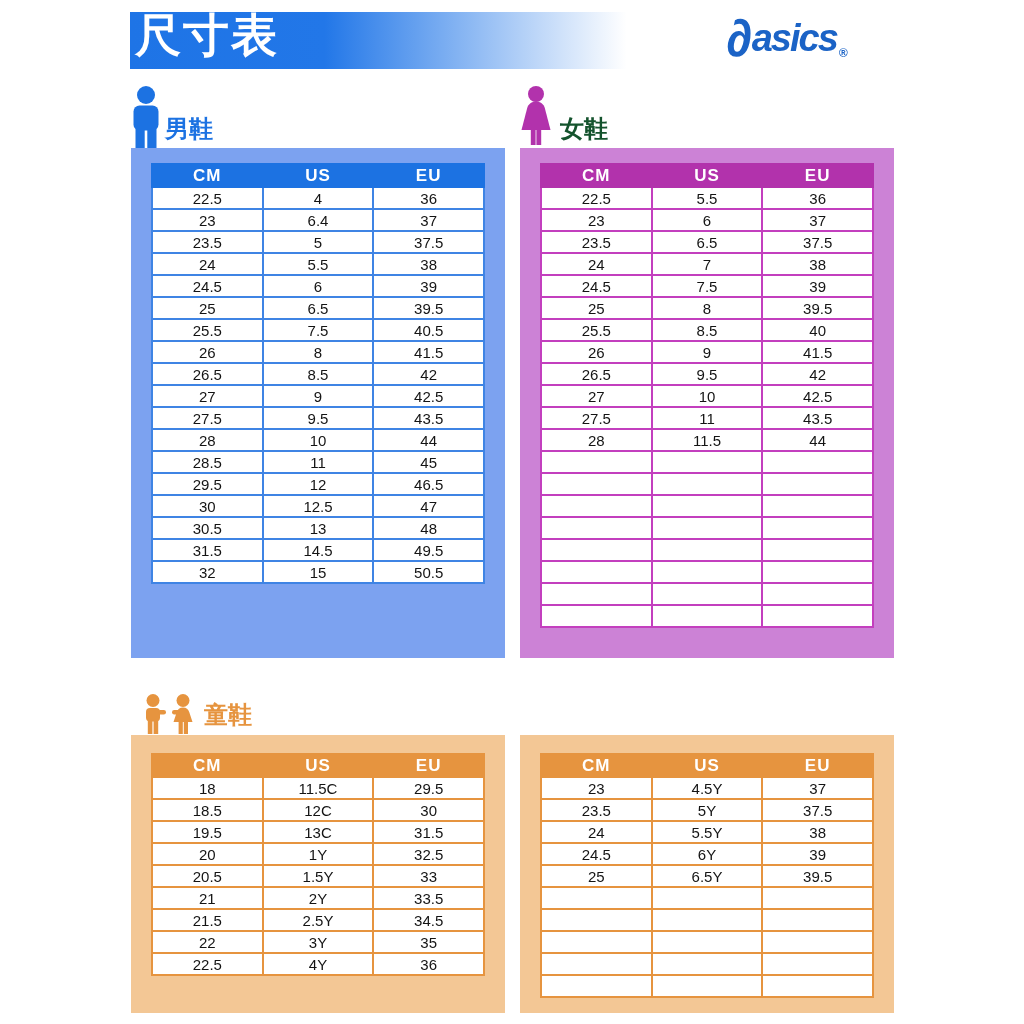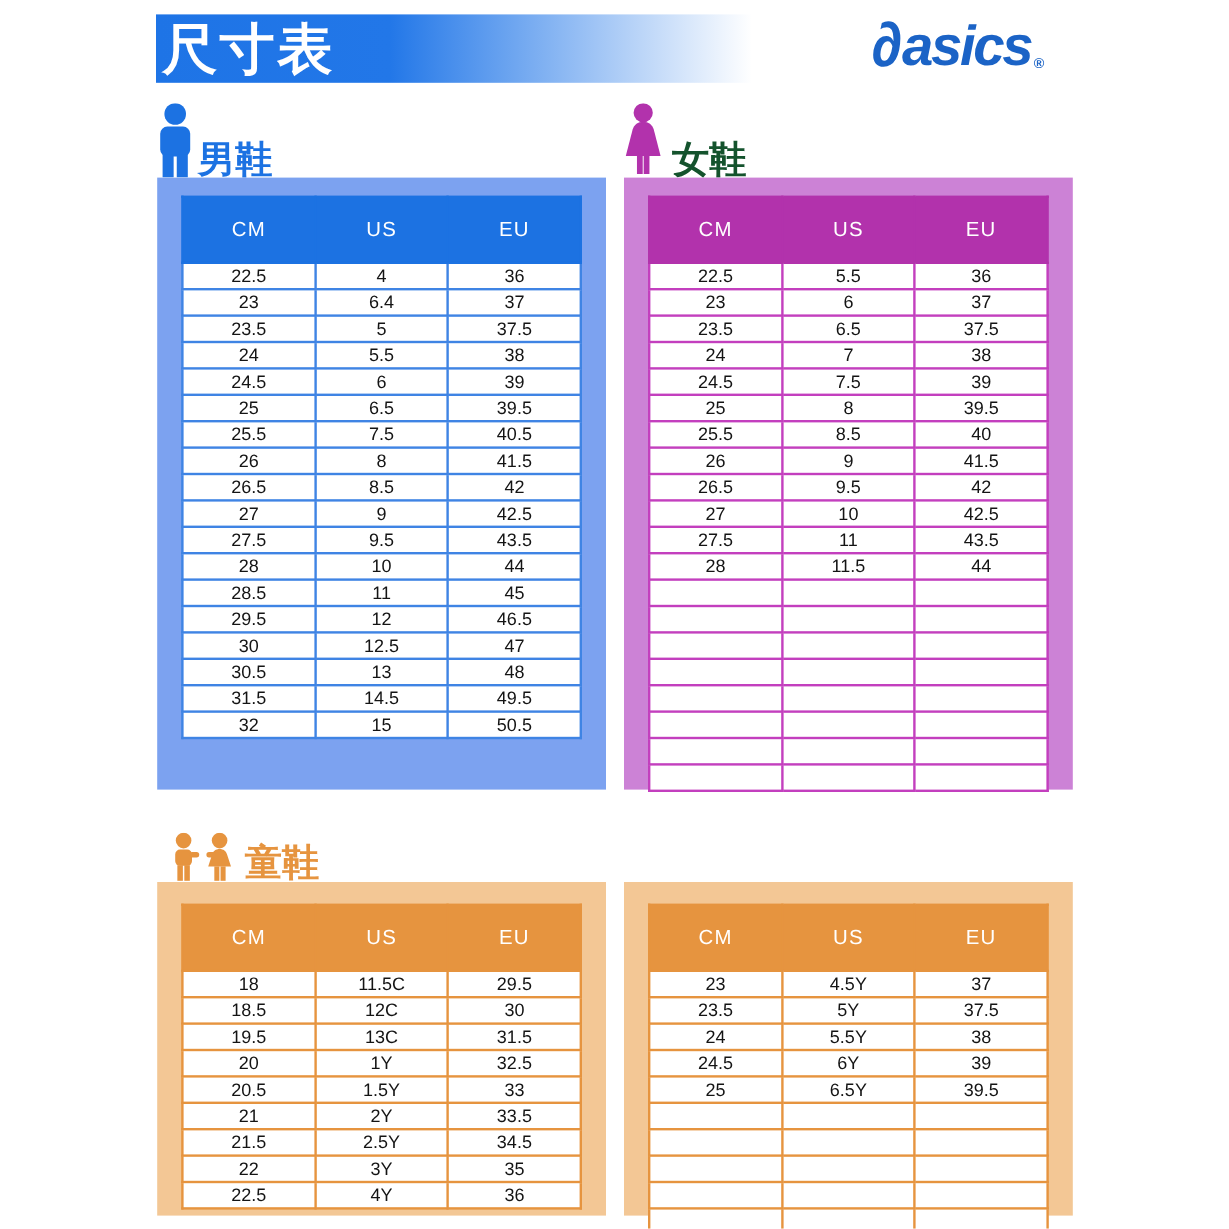"尺寸表" .banner { align-items: center -> flex-start }
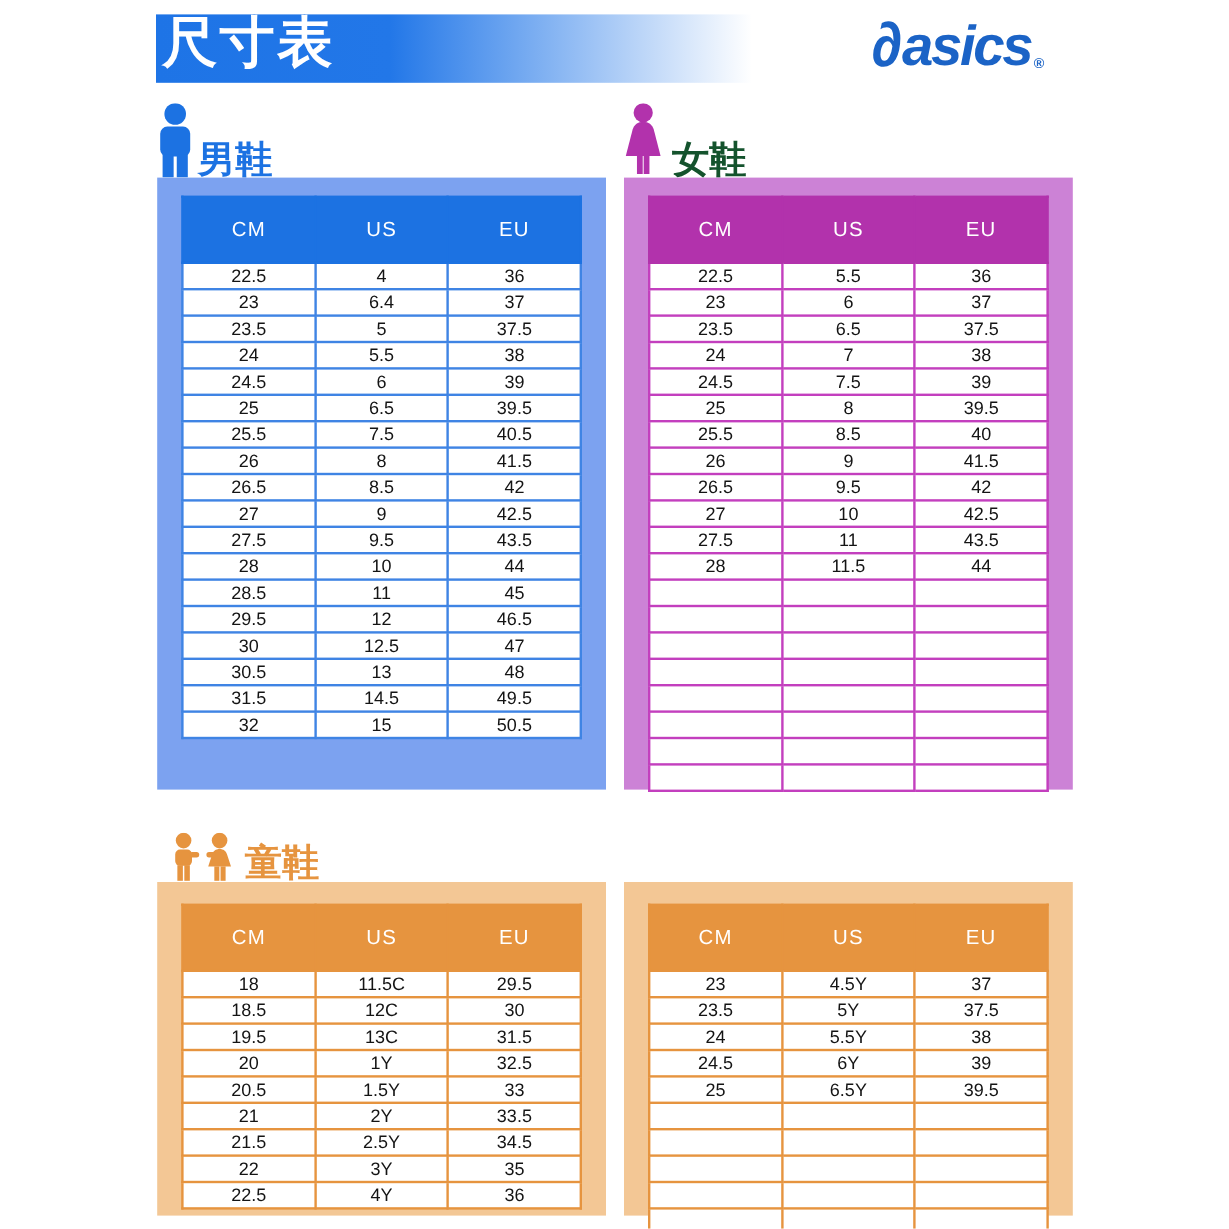"asics" .logo-text { font-size: 47px -> 38px }
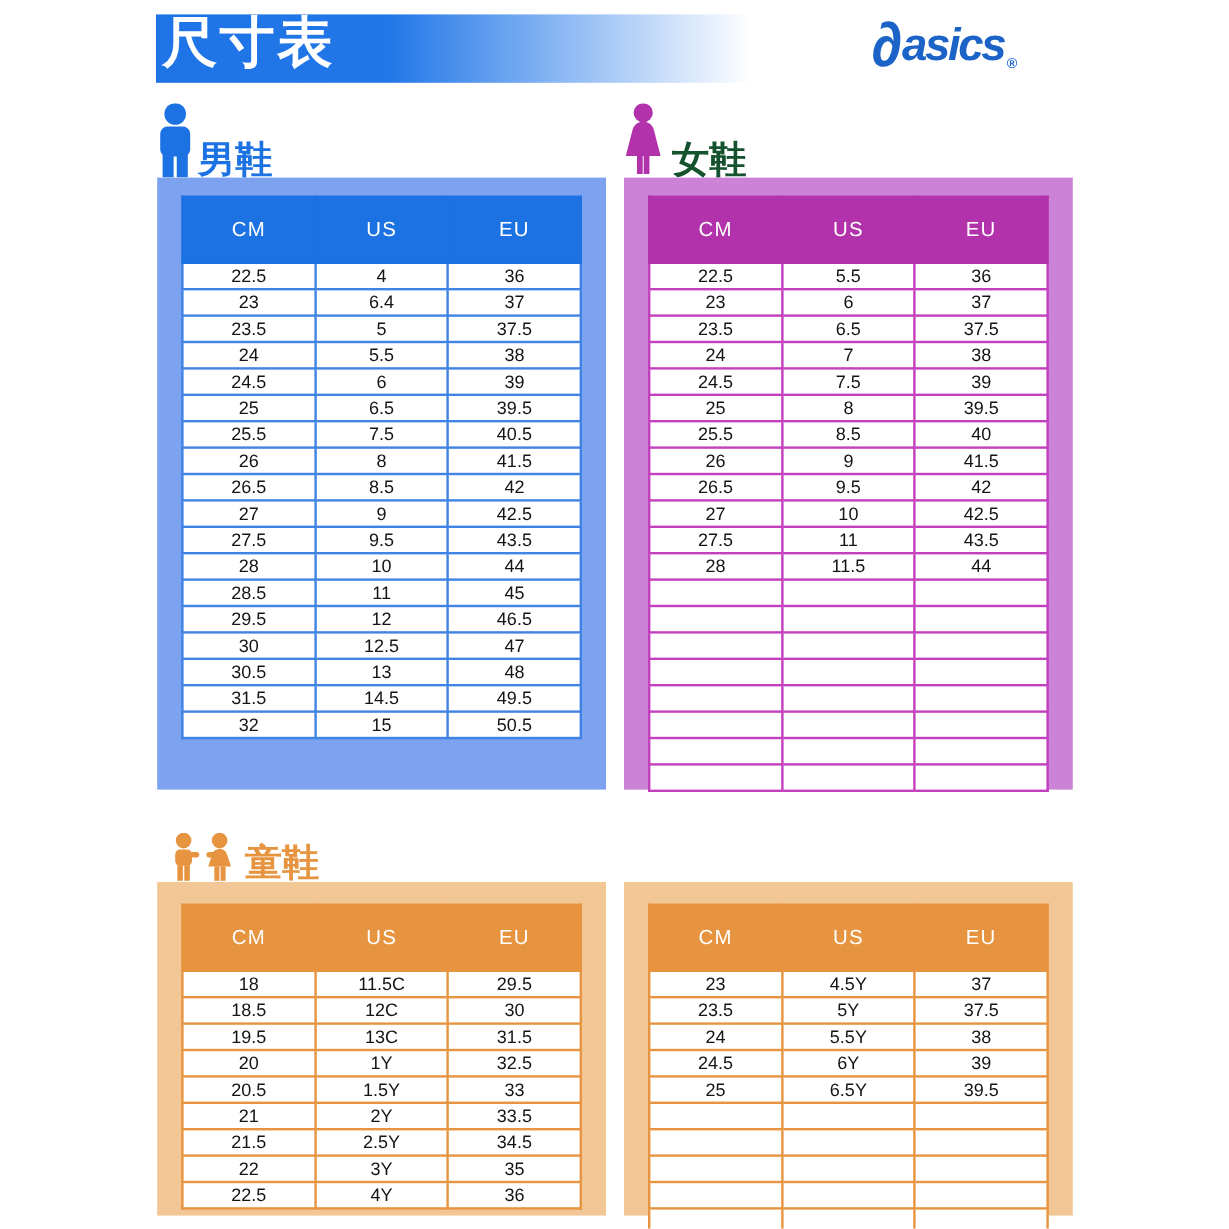"男鞋" .section-label { font-size: 31px -> 24px }
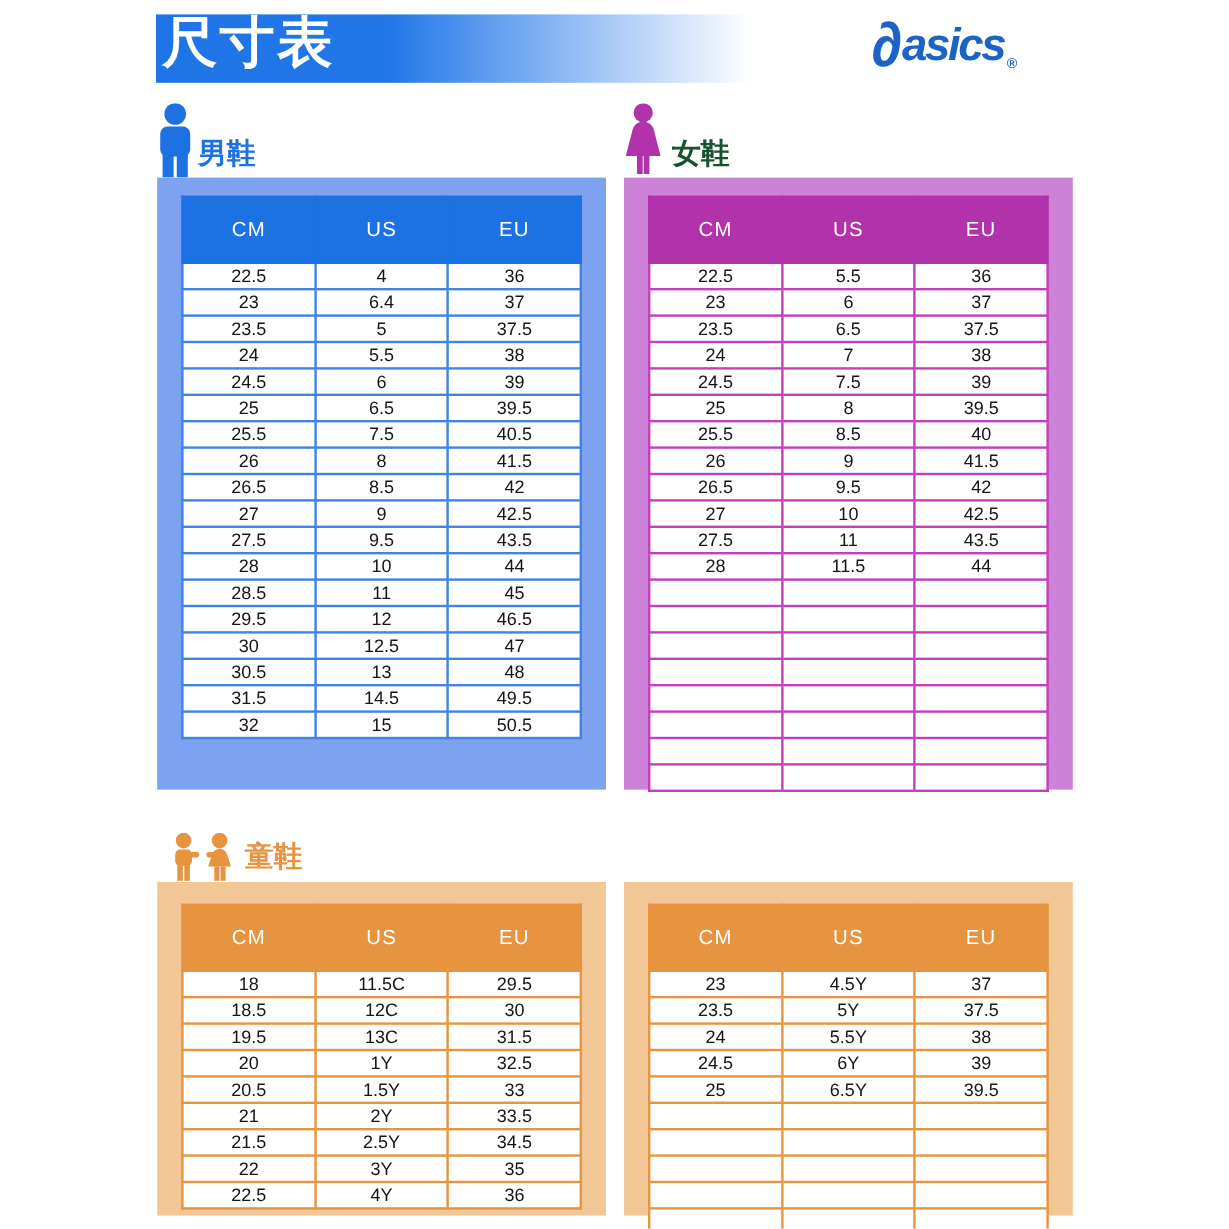"CM" table.sizes th { font-weight: normal -> bold; padding: 16px -> 0 }
